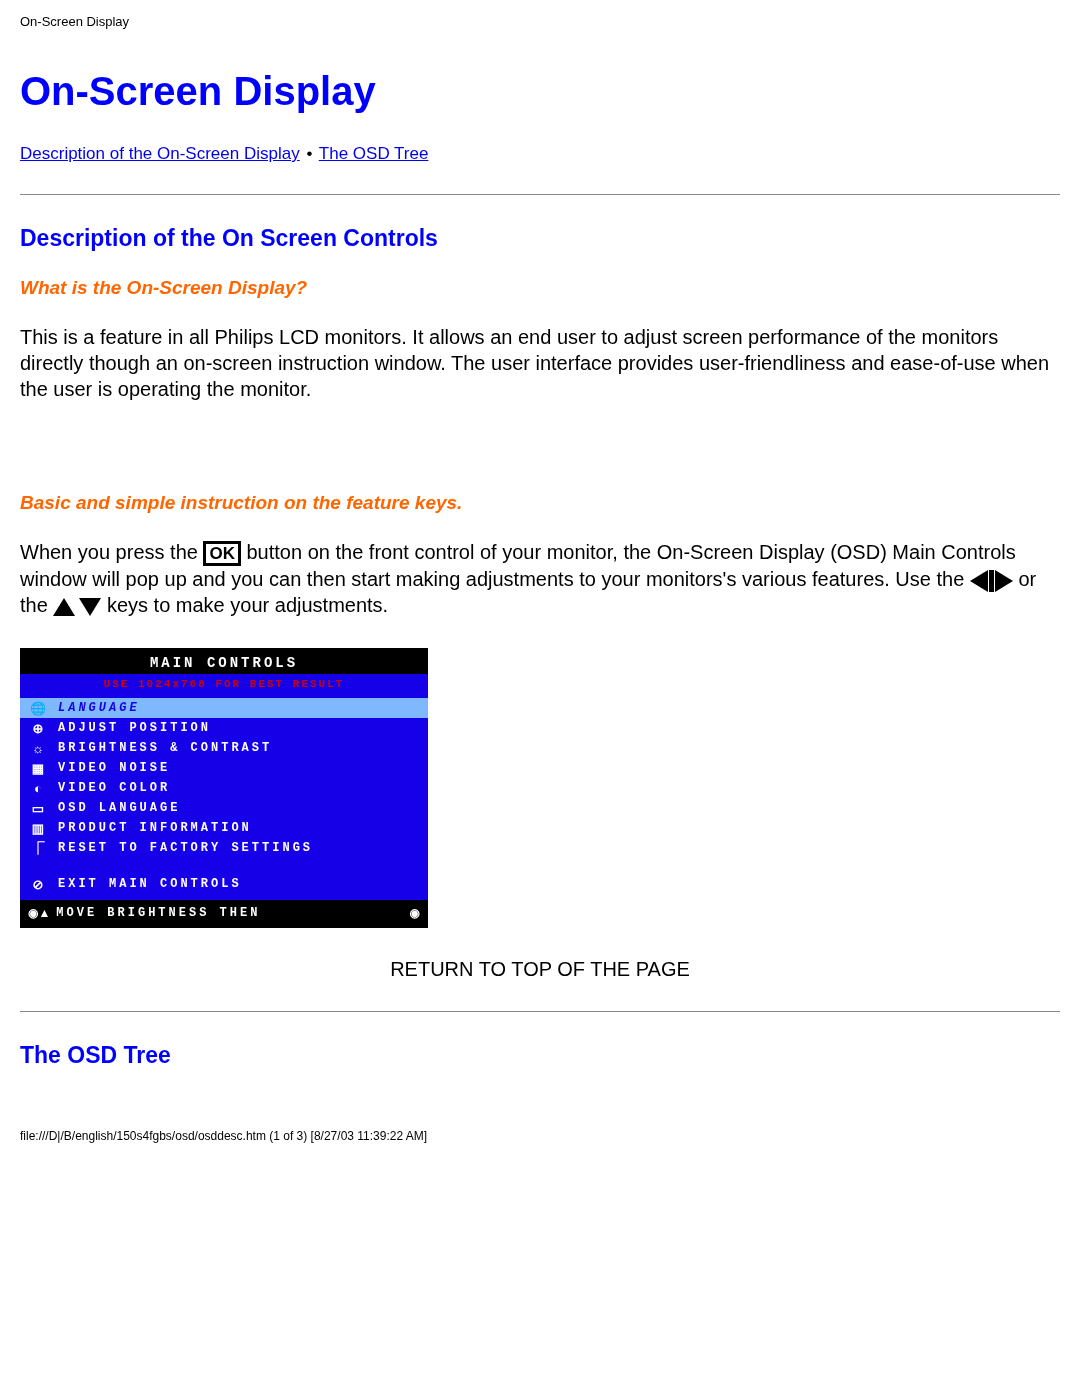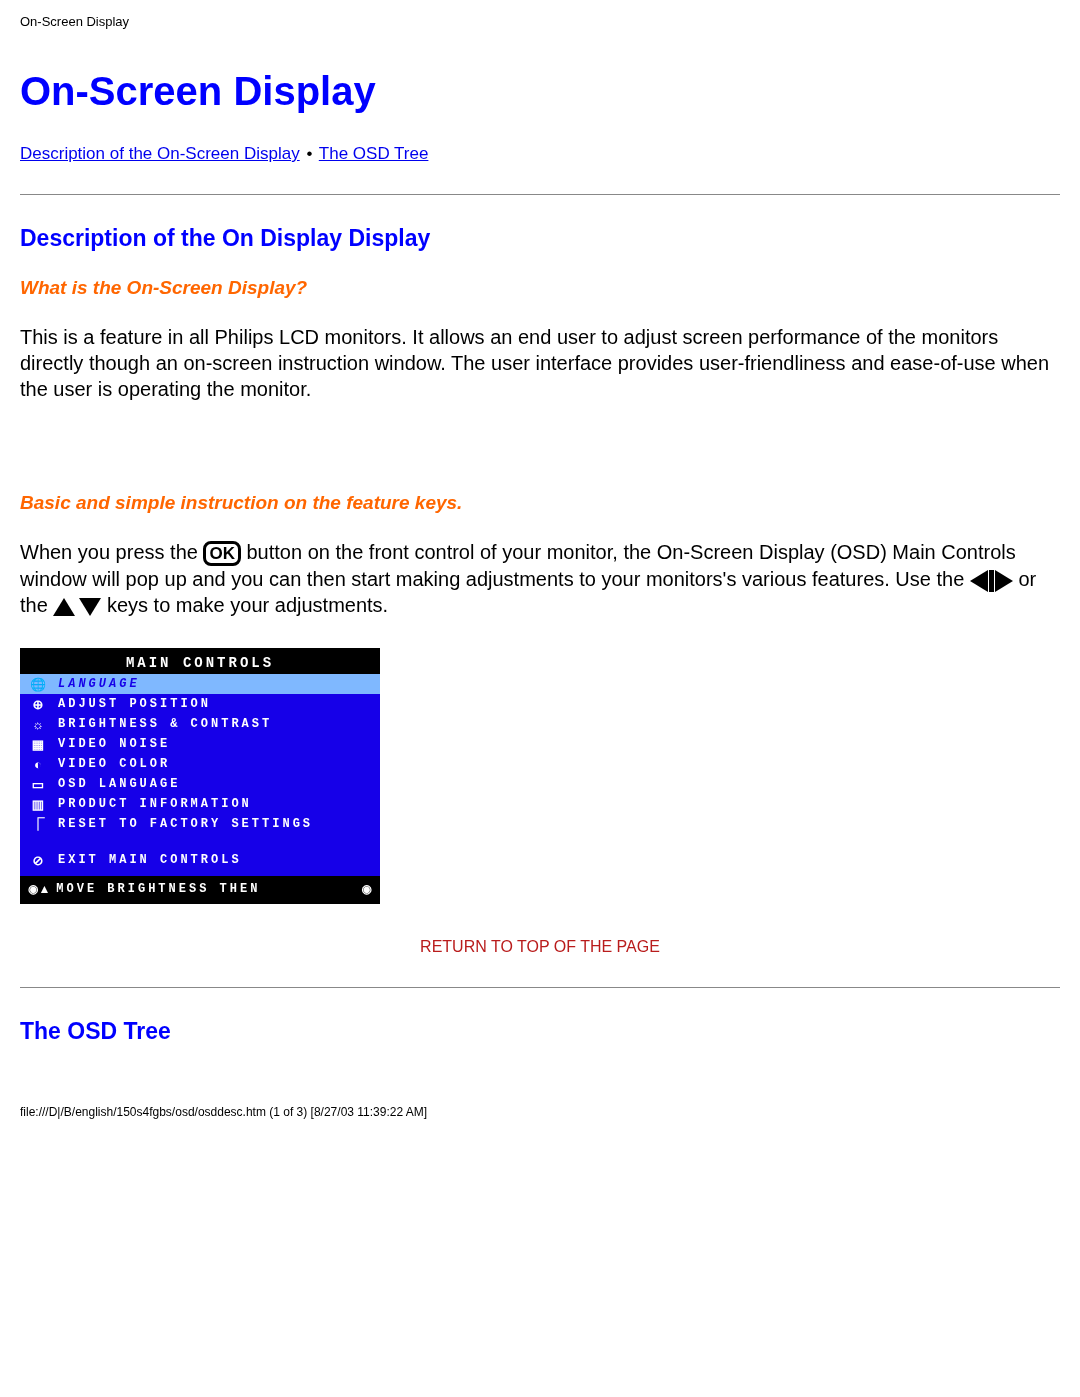"Description of the On Display" h2 { text: Display Display -> Screen Controls }
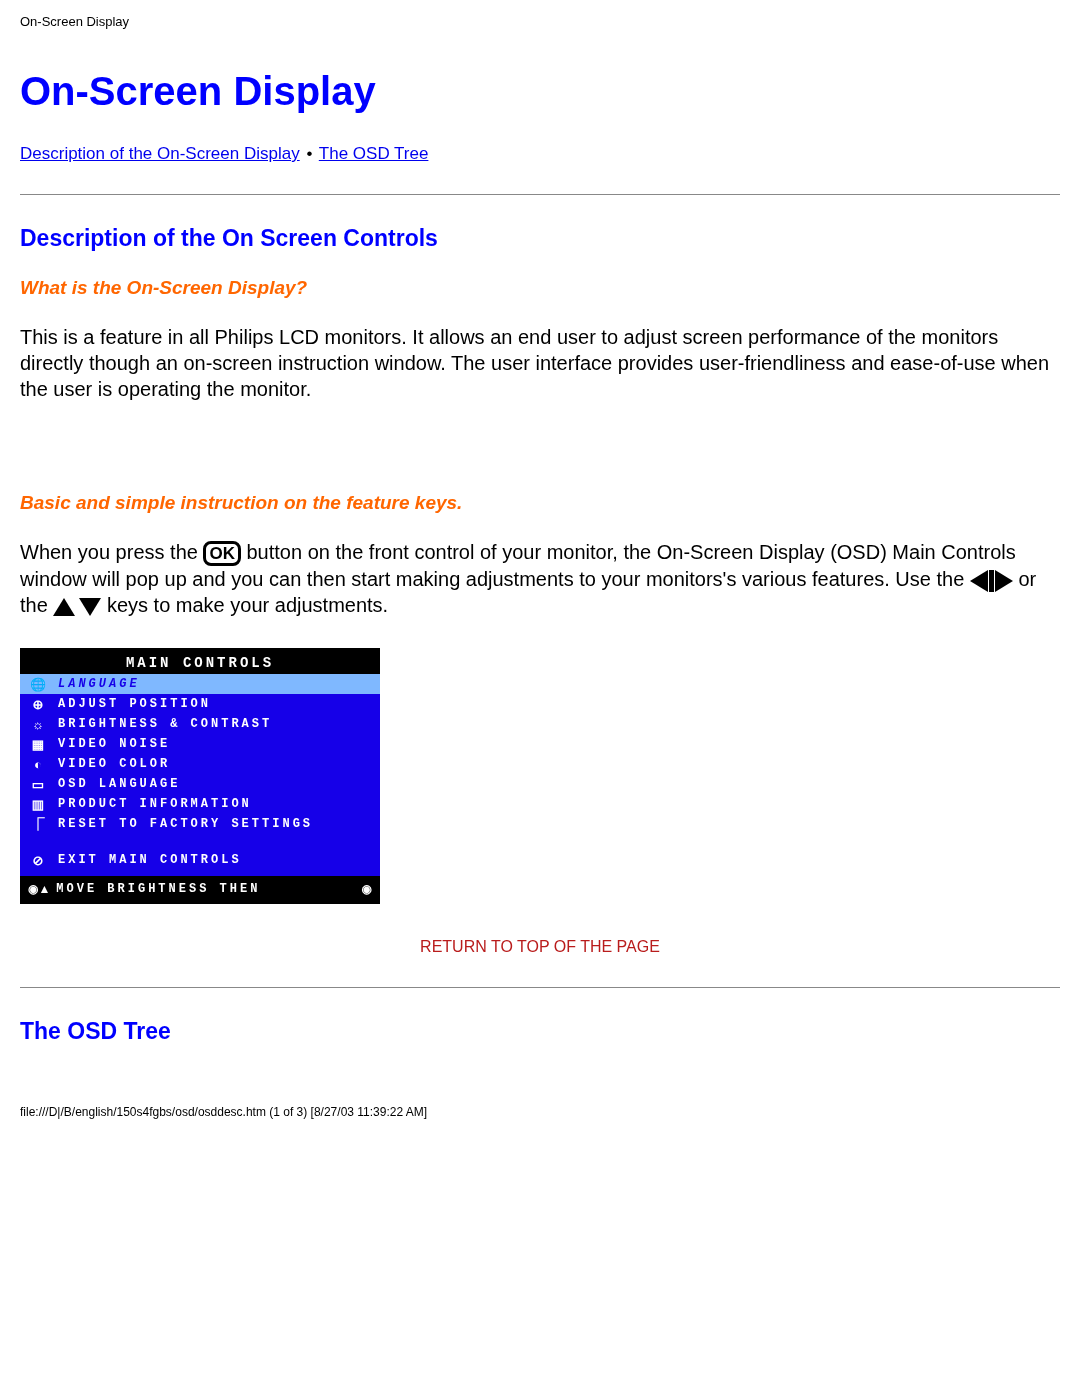"OK" .icon-ok { border-radius: 8px -> 0 }
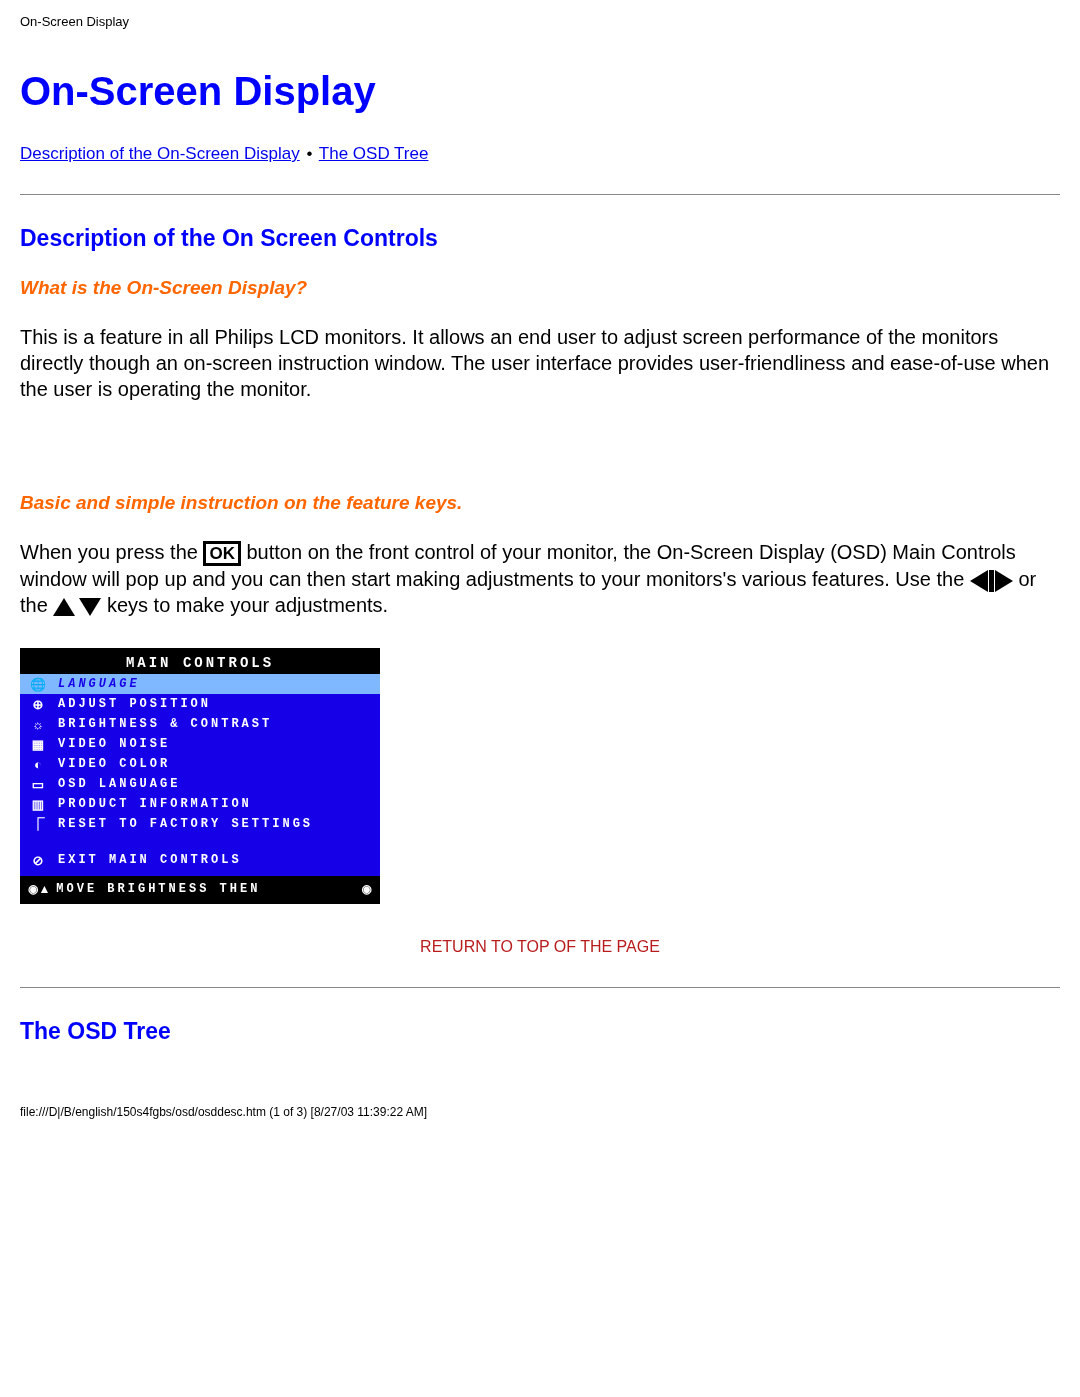"MAIN CONTROLS" .osd-panel { width: 360px -> 408px }
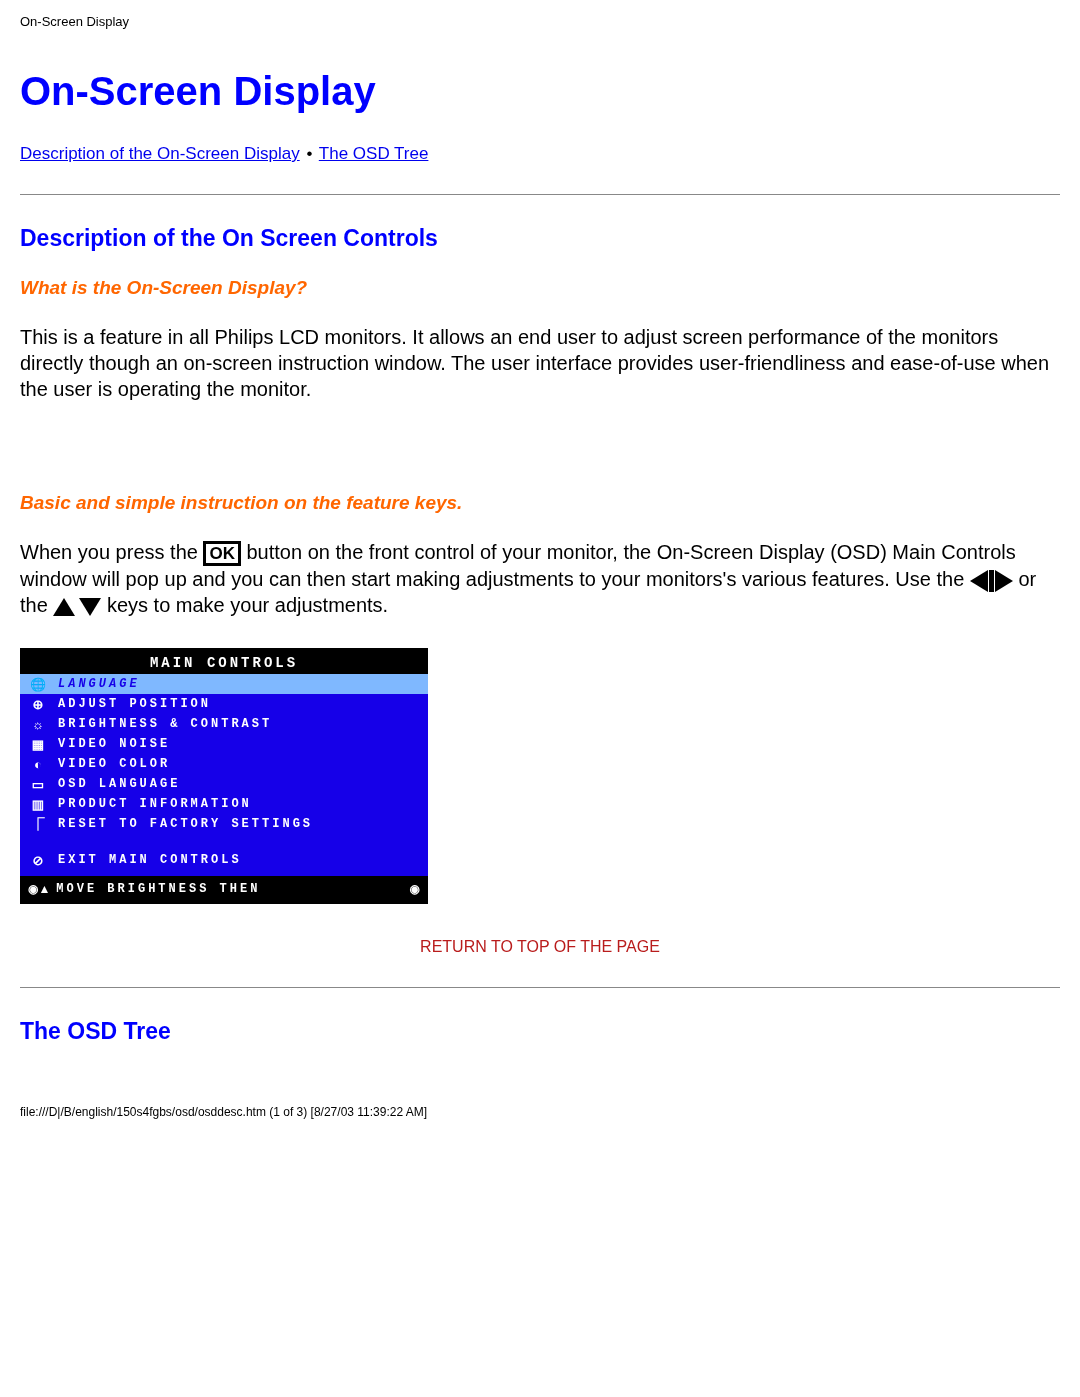"USE 1024x768 FOR BEST RESULT" div.osd-hint { html: none -> <div>USE 1024x768 FOR BEST RESULT</div> }
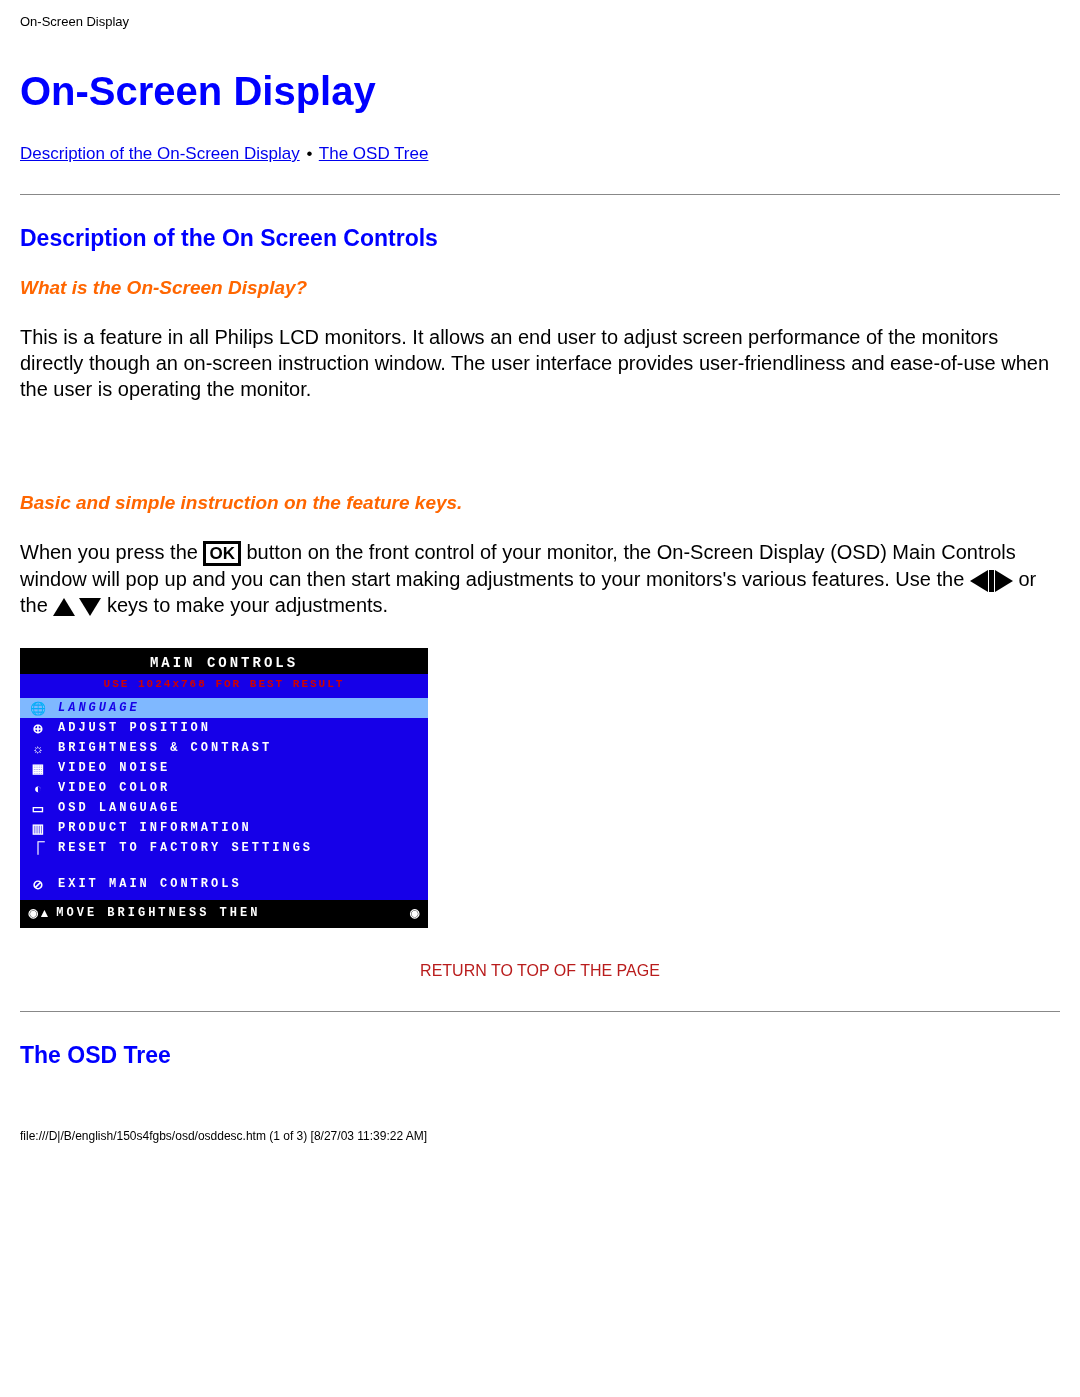"RETURN TO TOP OF THE" .return-link a { color: #b91c1c -> #000000; font-size: 16px -> 20px }
